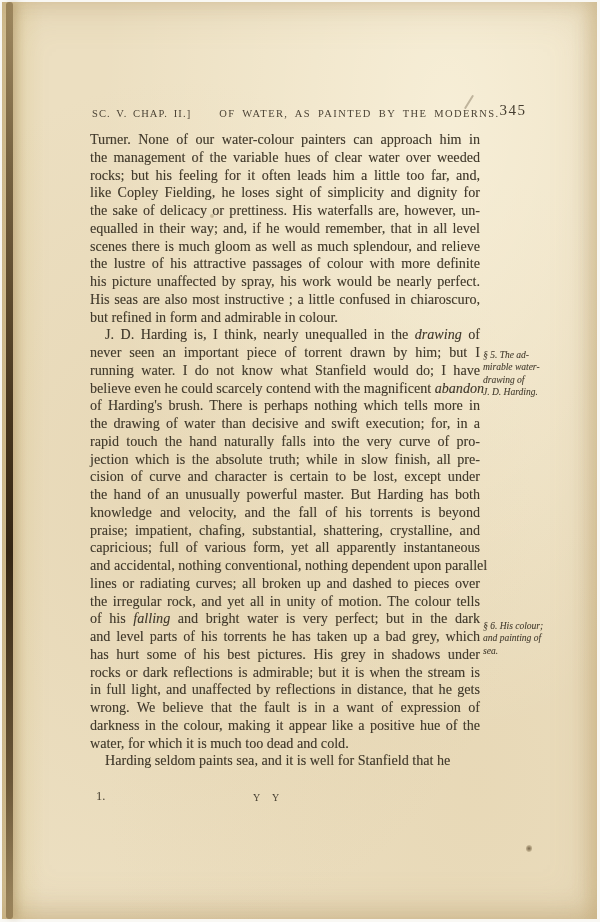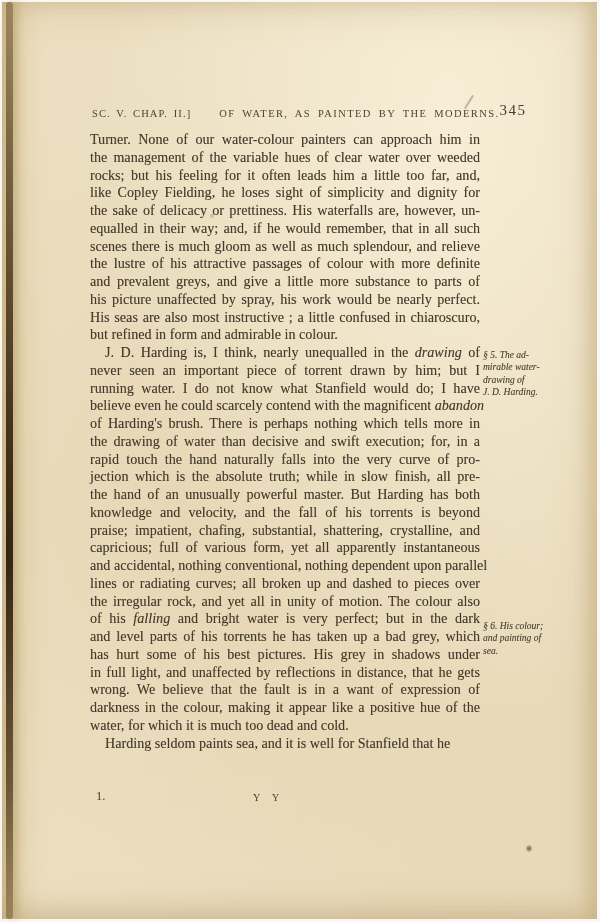"equalled in their way; and," div.line { text: such -> level }
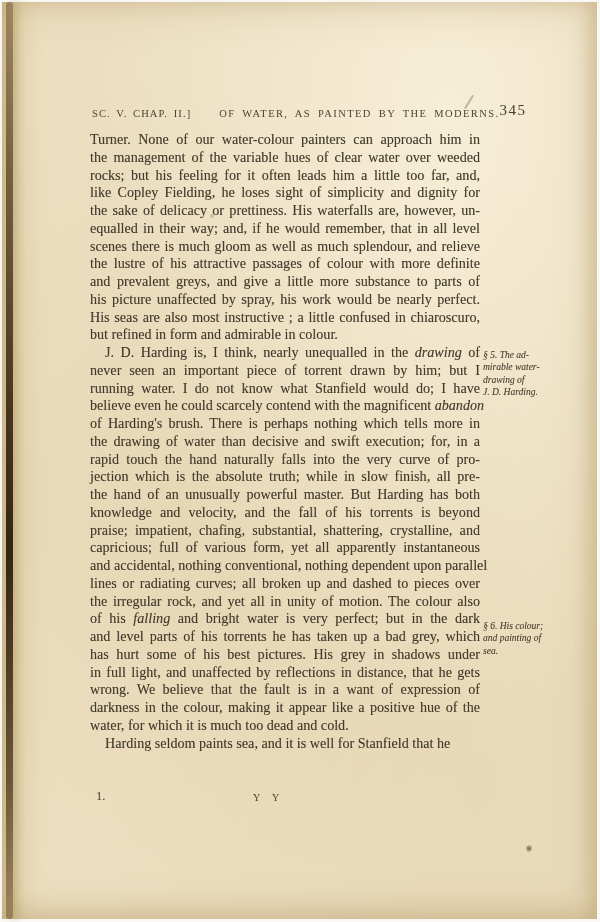"and prevalent greys, and give" div.line { html: <div>and prevalent greys, and give a little more substance to parts of</div> -> none }
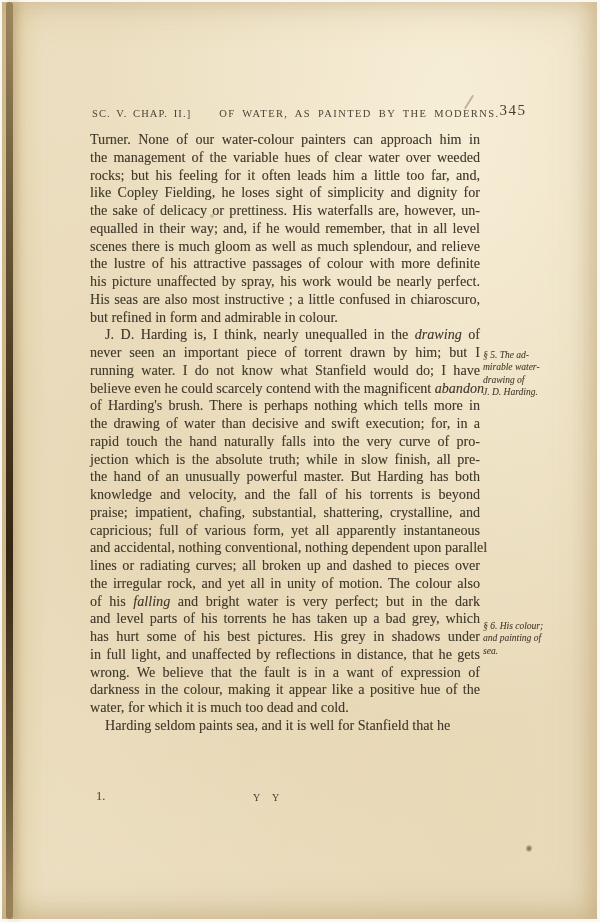"cision of curve and character" div.line { html: none -> <div>cision of curve and character is certain to be lost, except under</div> }
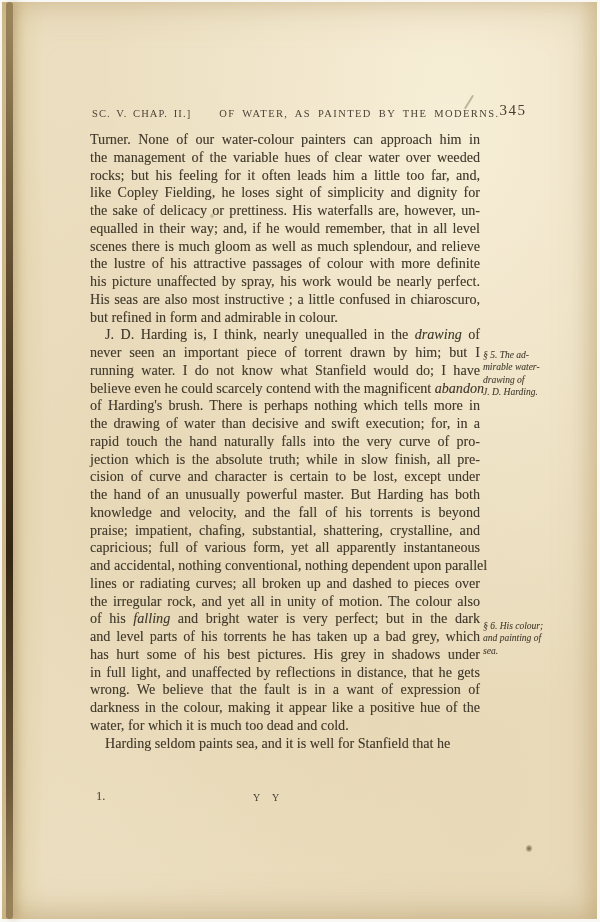"the irregular rock, and yet" div.line { text: also -> tells }
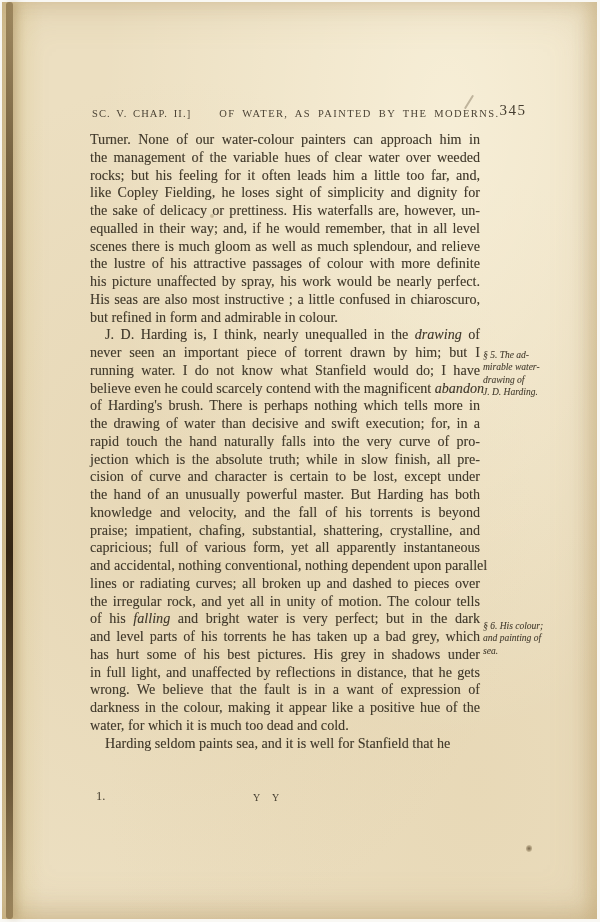"rocks or dark reflections is" div.line { html: none -> <div>rocks or dark reflections is admirable; but it is when the stream is</div> }
